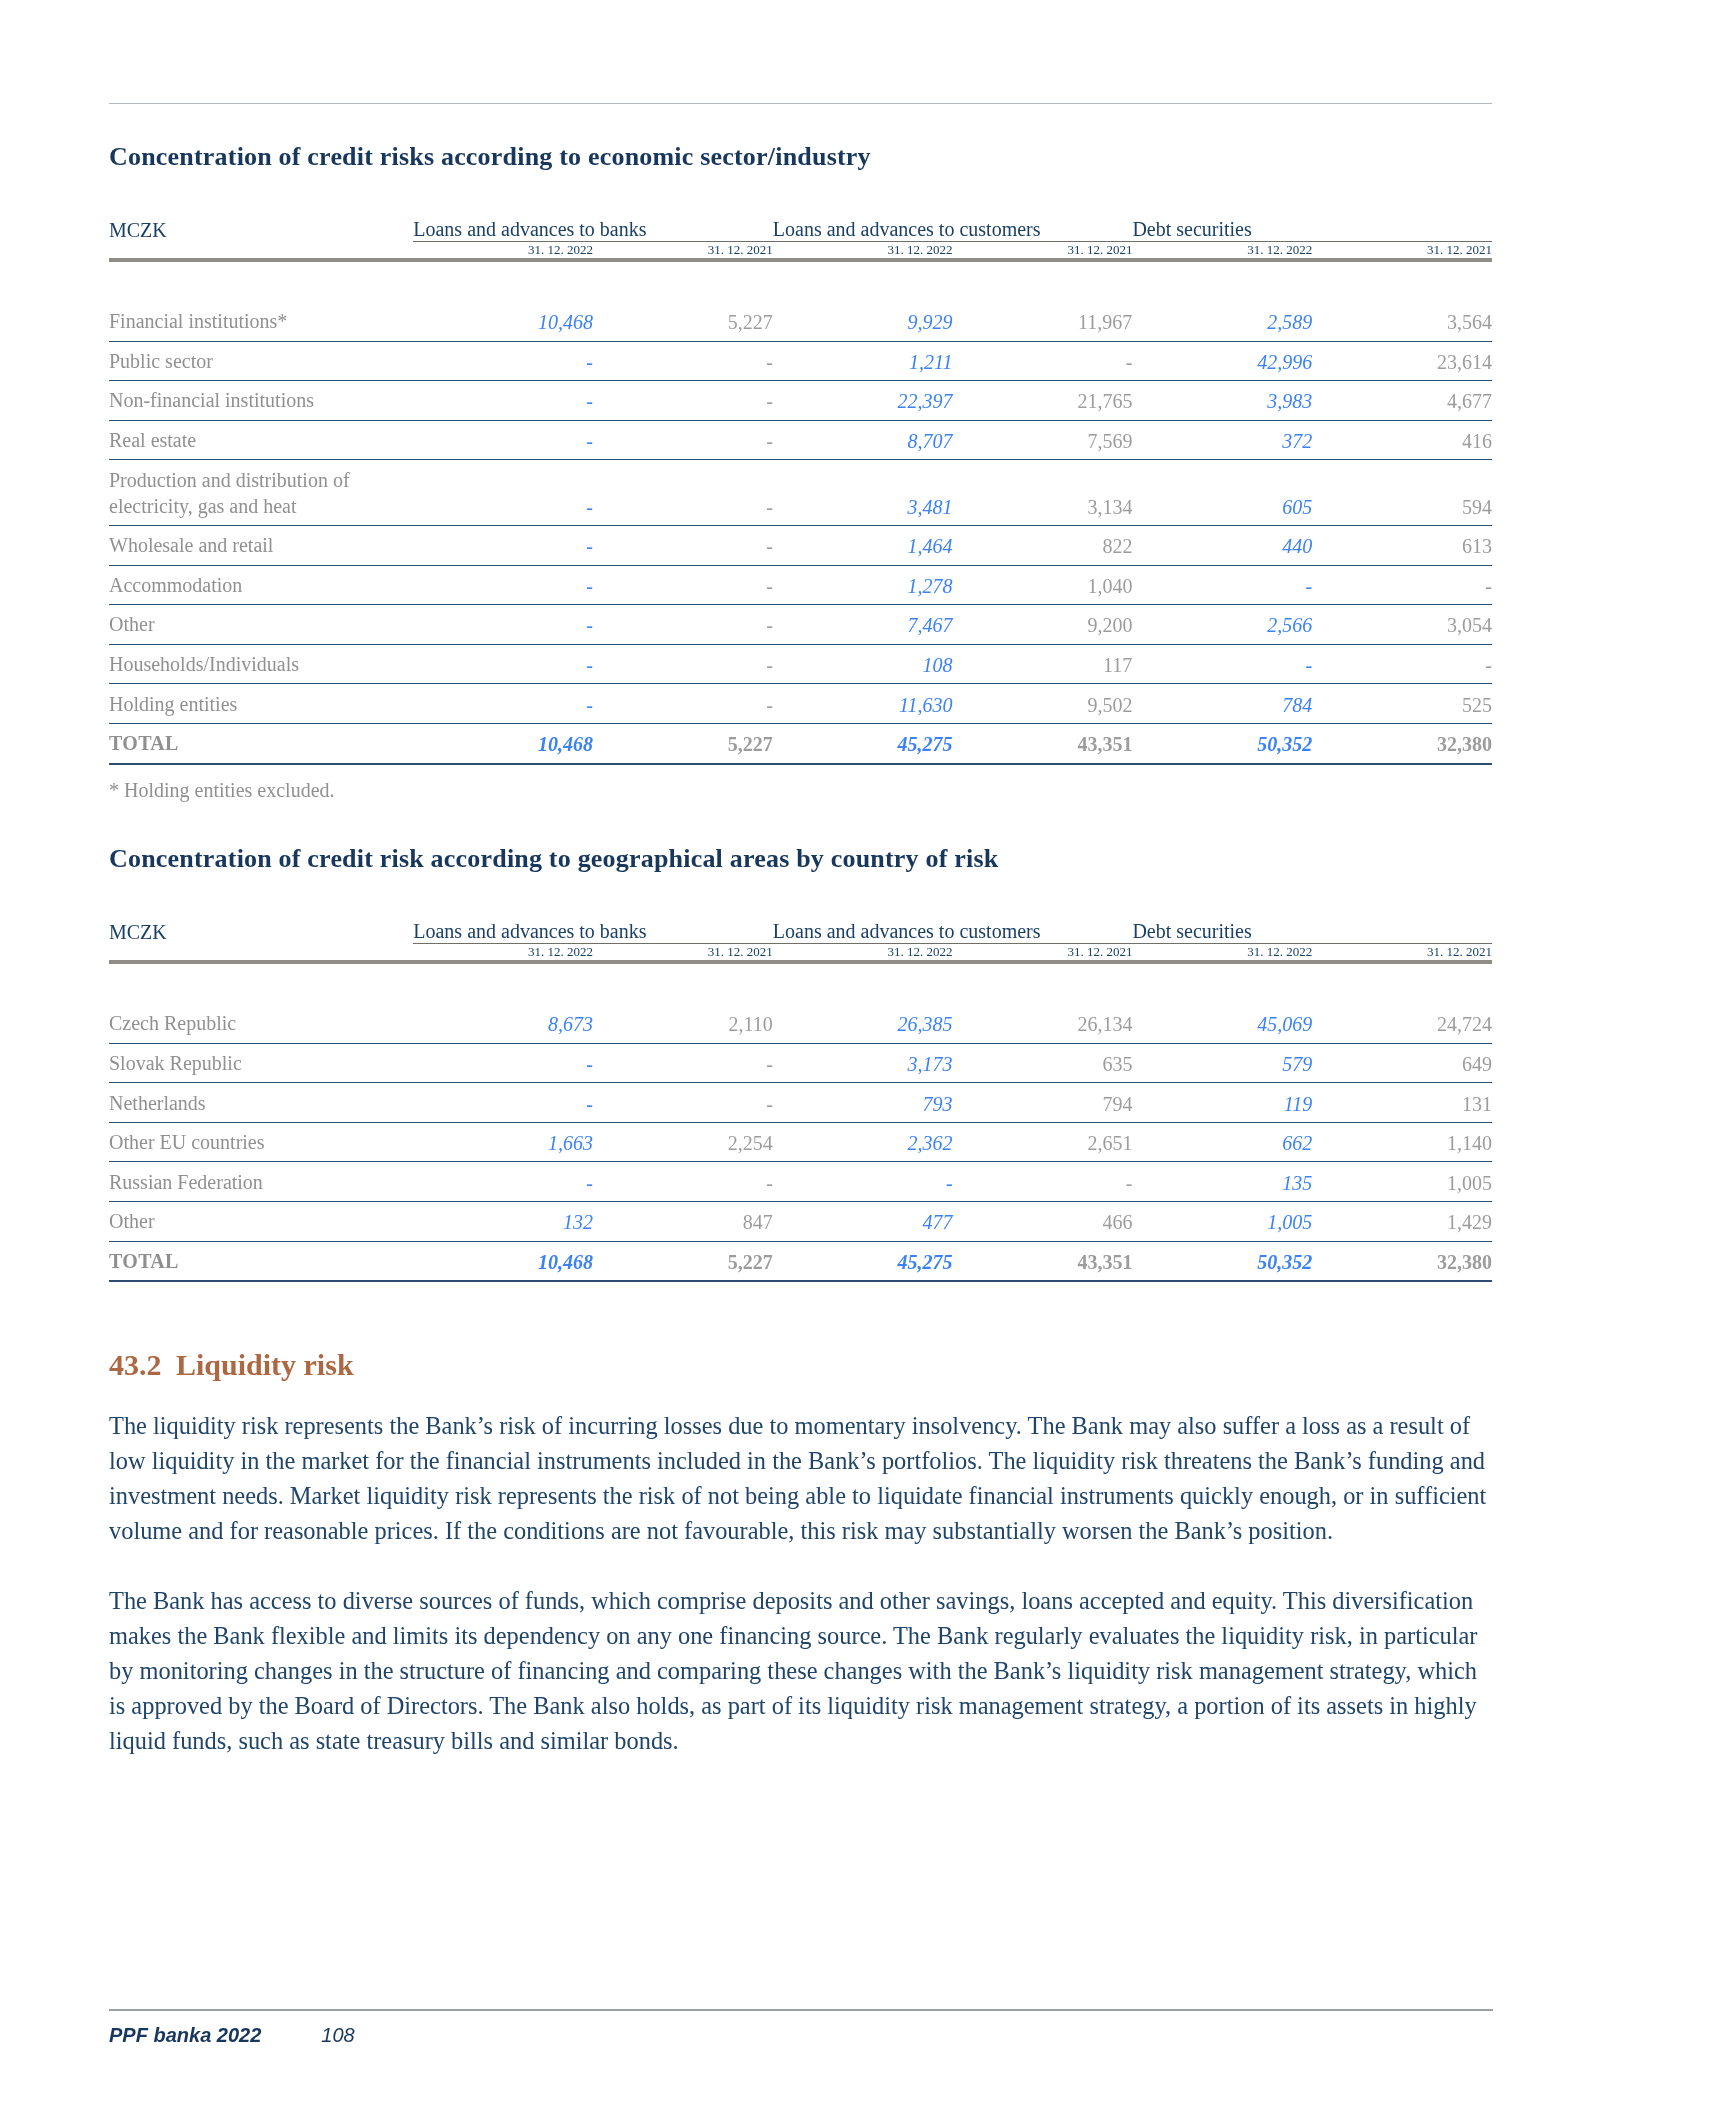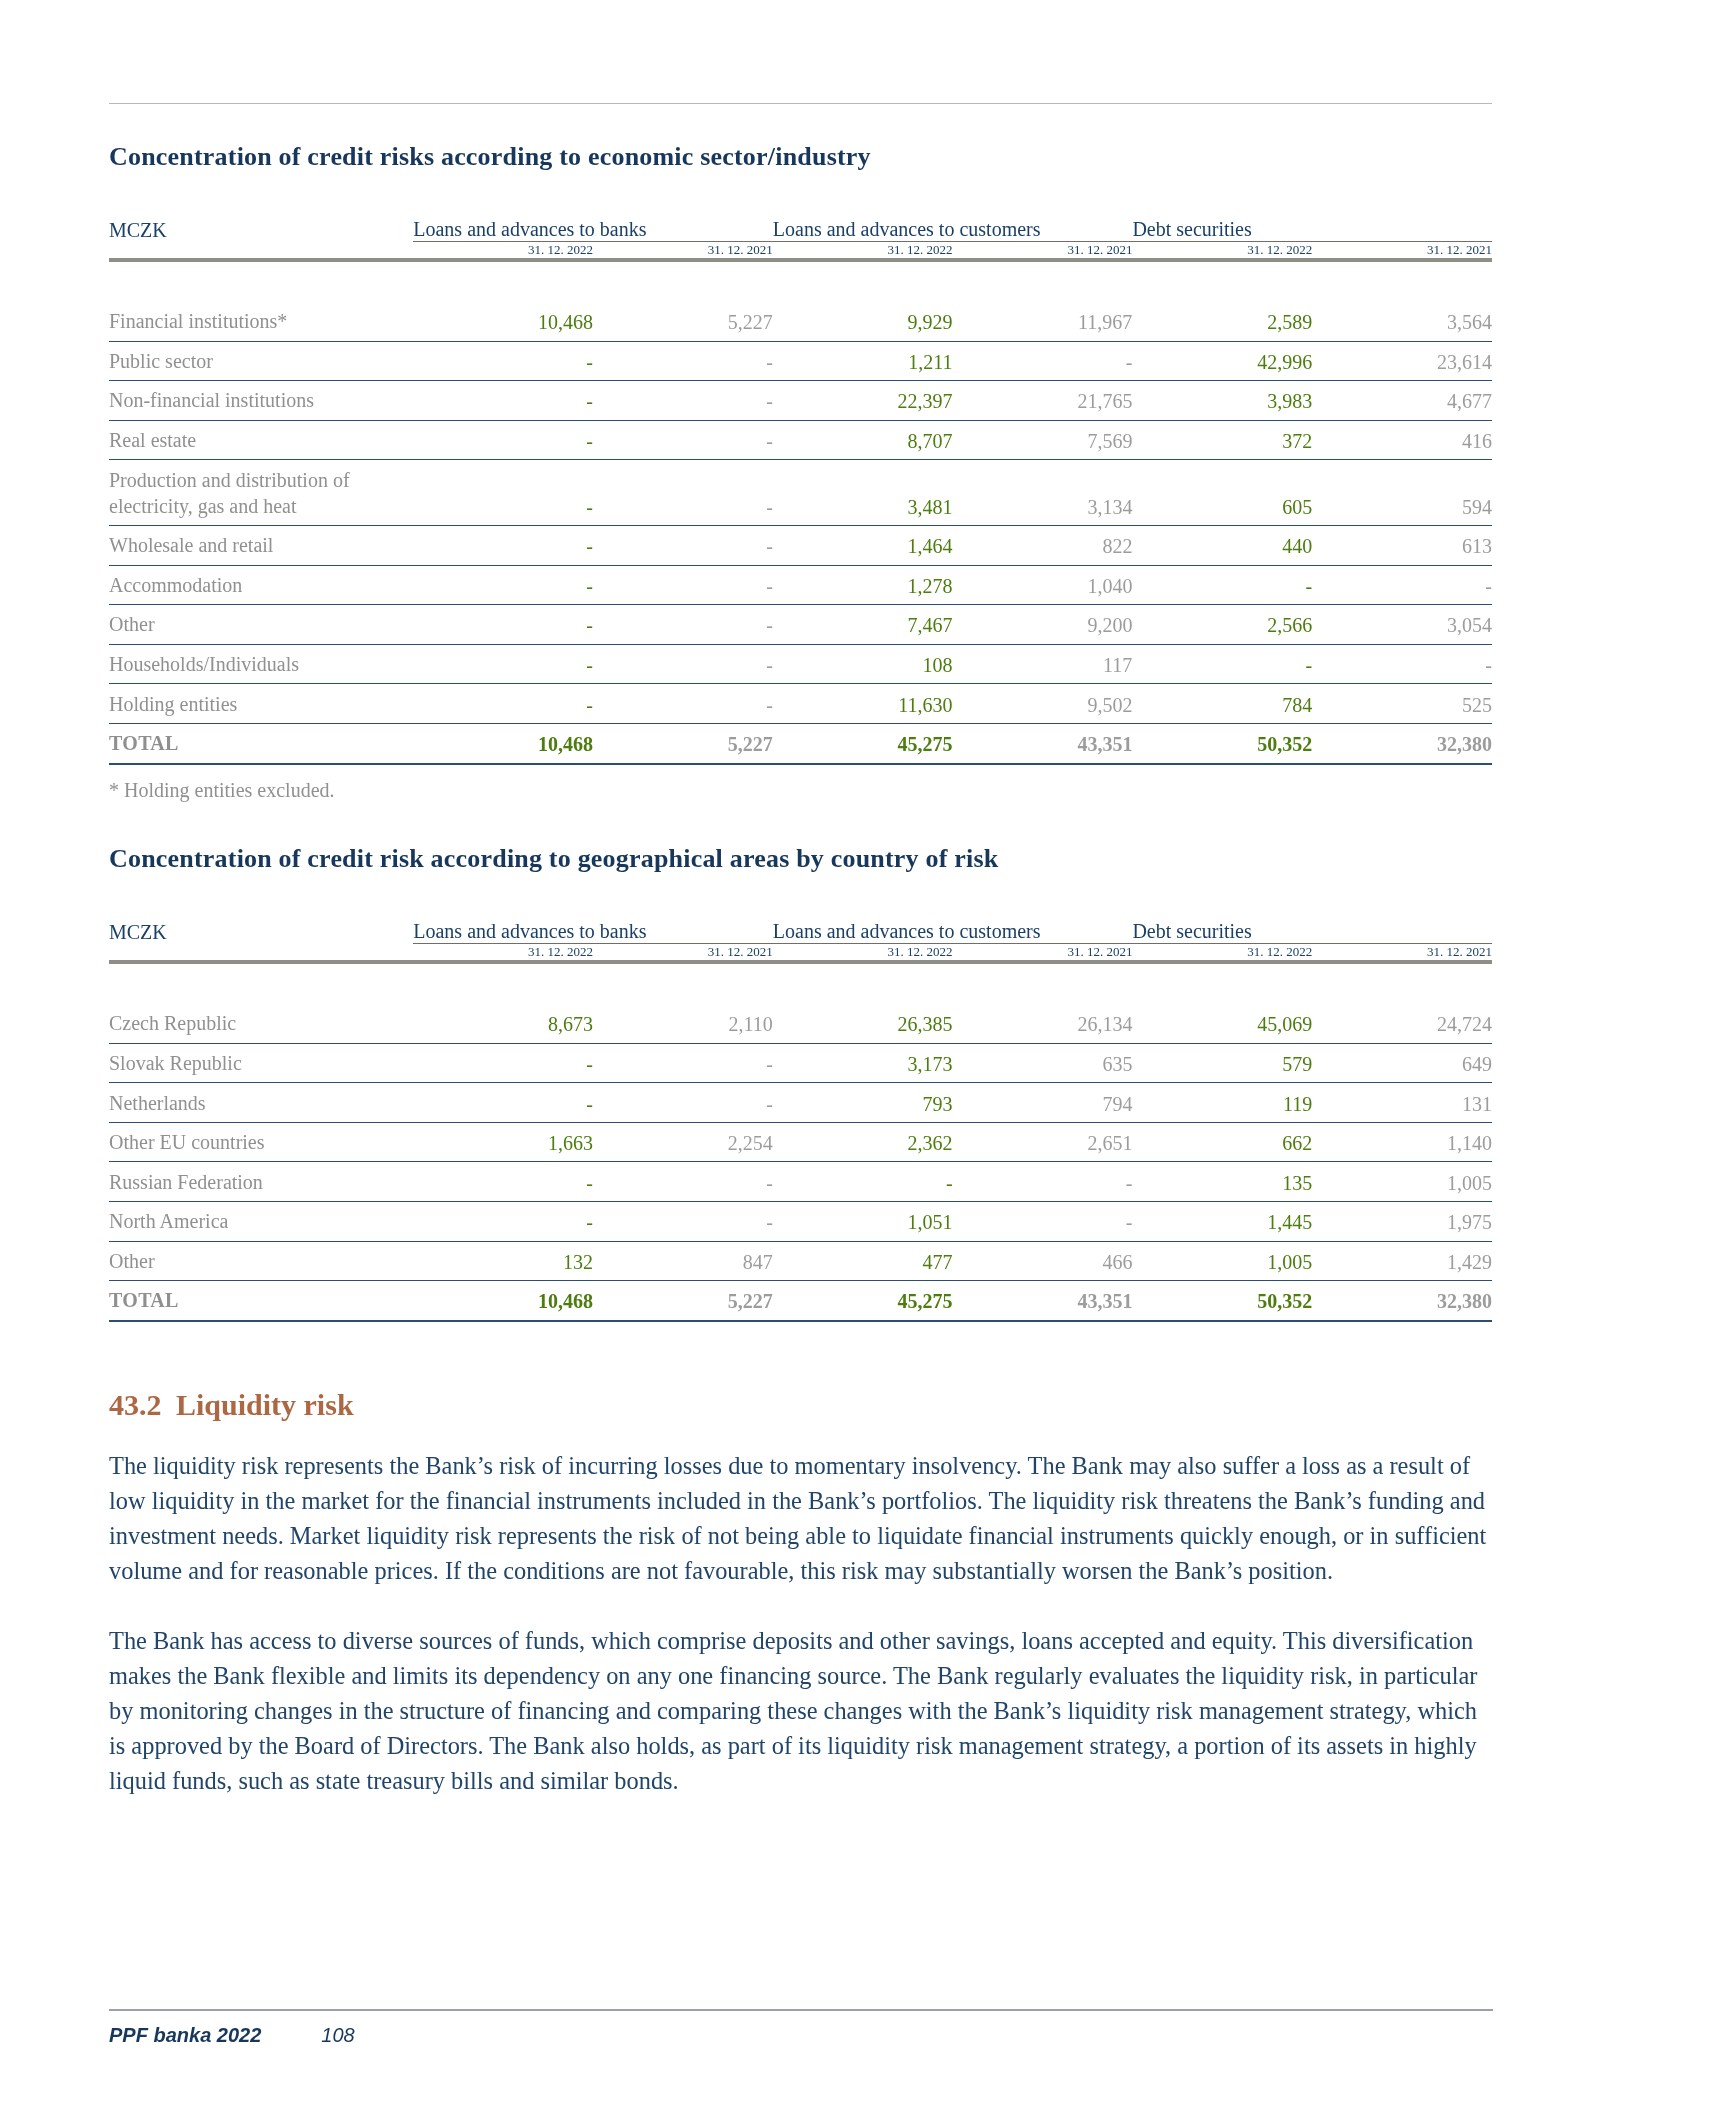"10,468" td.y2022 { color: #4d7c0f -> #3b82f6; font-style: none -> italic }
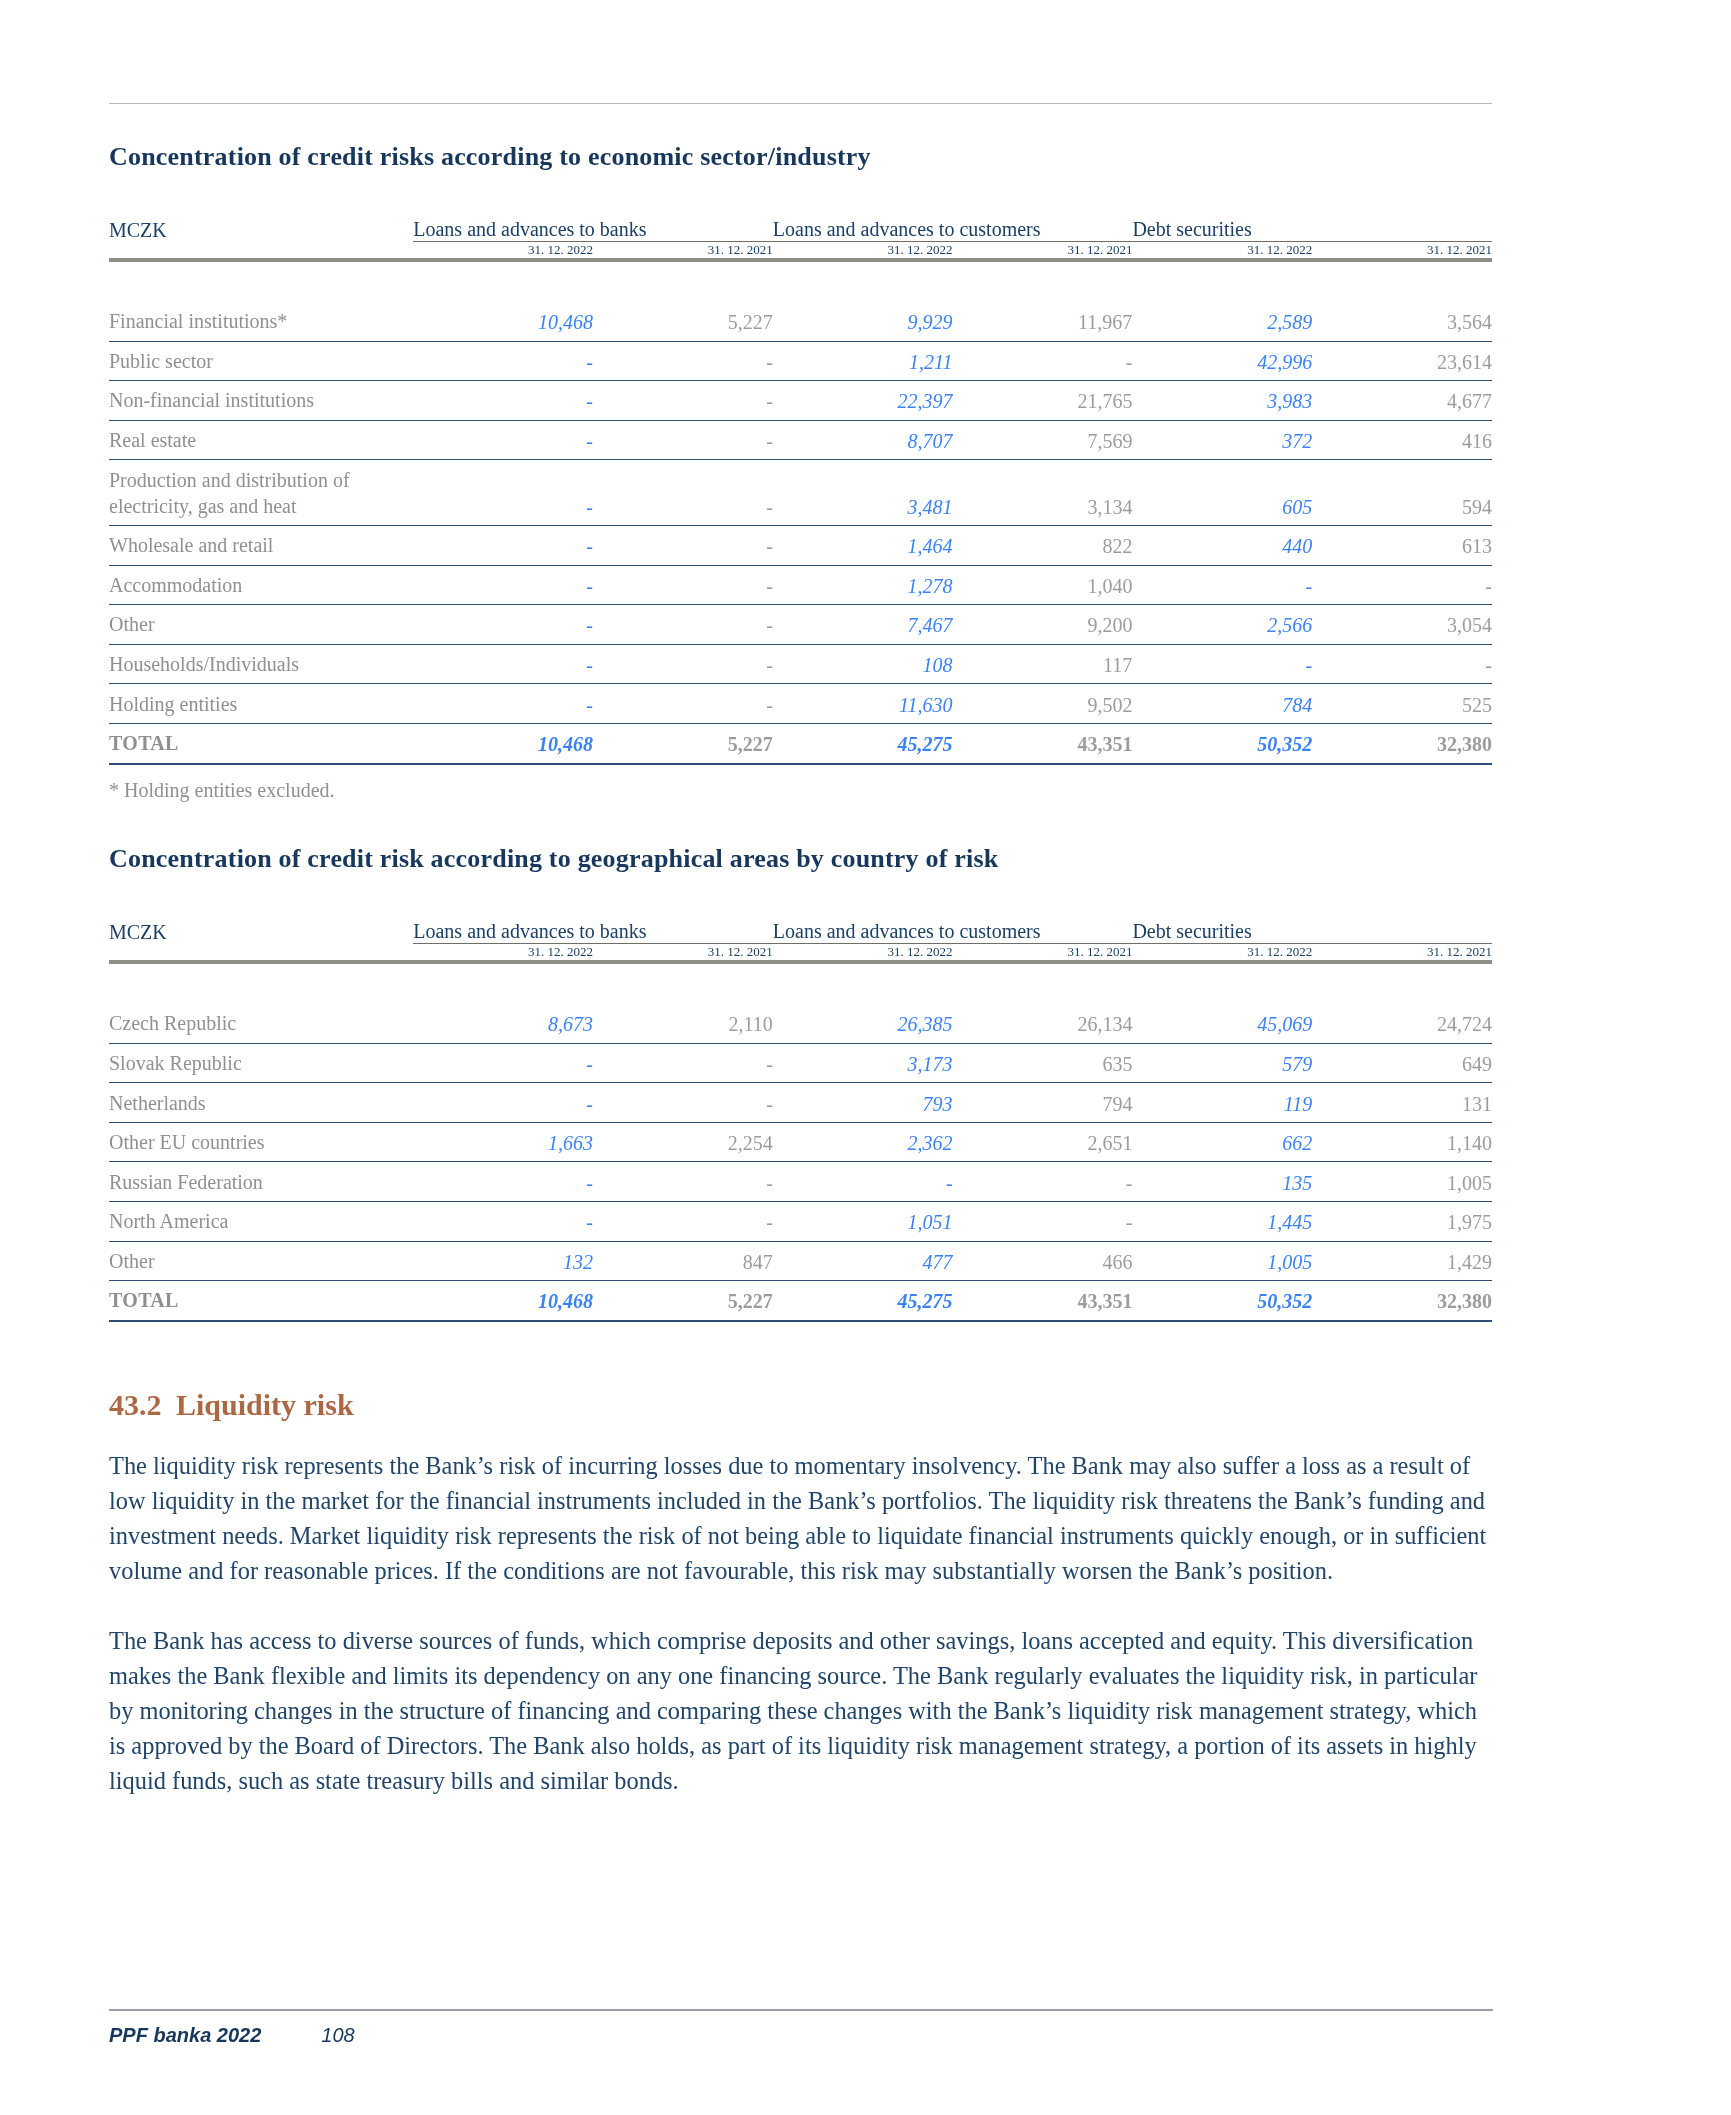"North America" tr.data-row { html: <tr> <td>North America</td> <td>-</td> <td>-</td> <td>1,051</td> <td>-</td> <td>1,445</td> <td>1,975</td> </tr> -> none }
